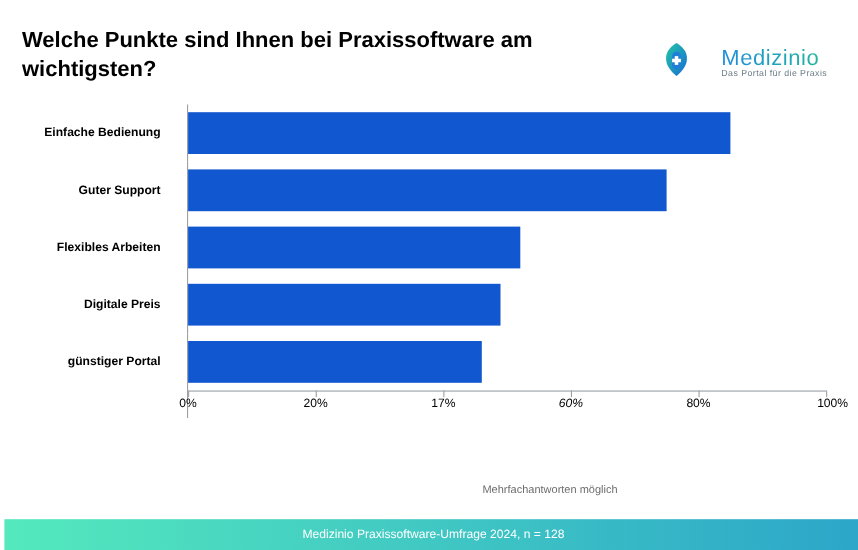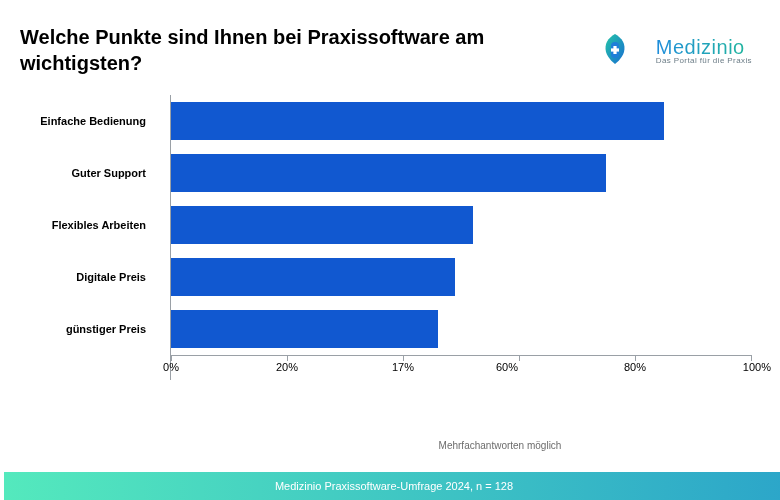"Welche Punkte sind Ihnen bei" .header { align-items: center -> flex-end }
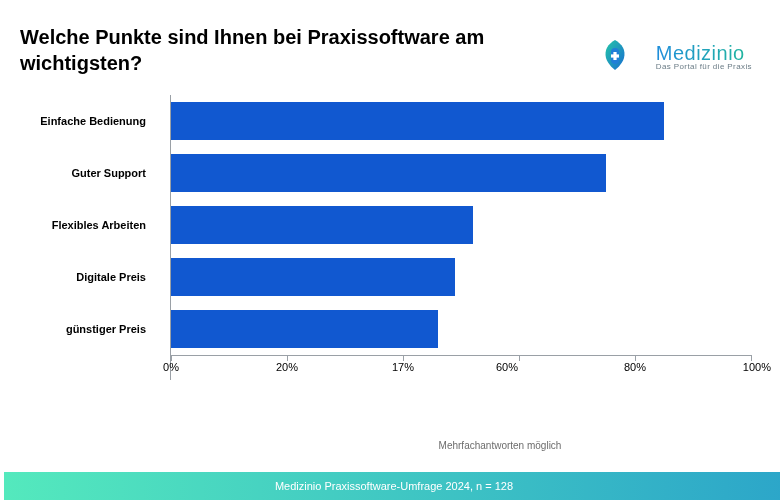"günstiger Preis" div.cat-label { text: Preis -> Portal }
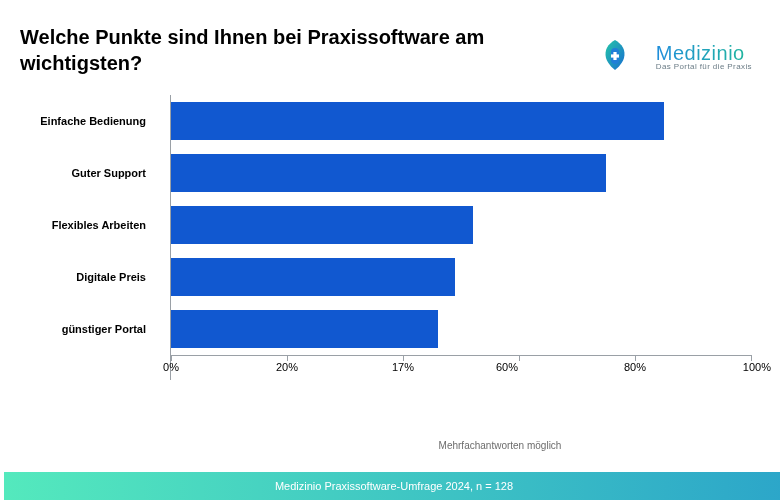"60%" div.tick-label { font-style: none -> italic; left: 336px -> 348px }
